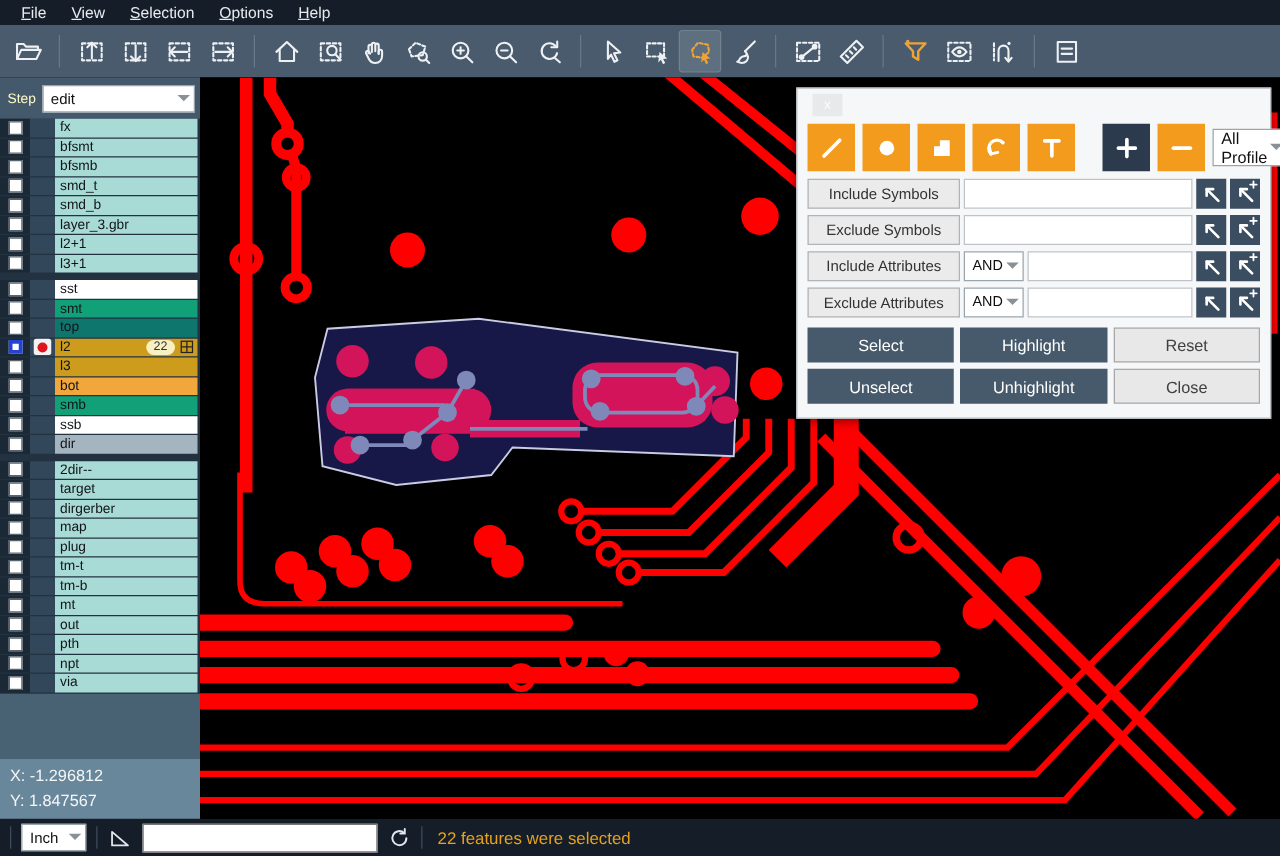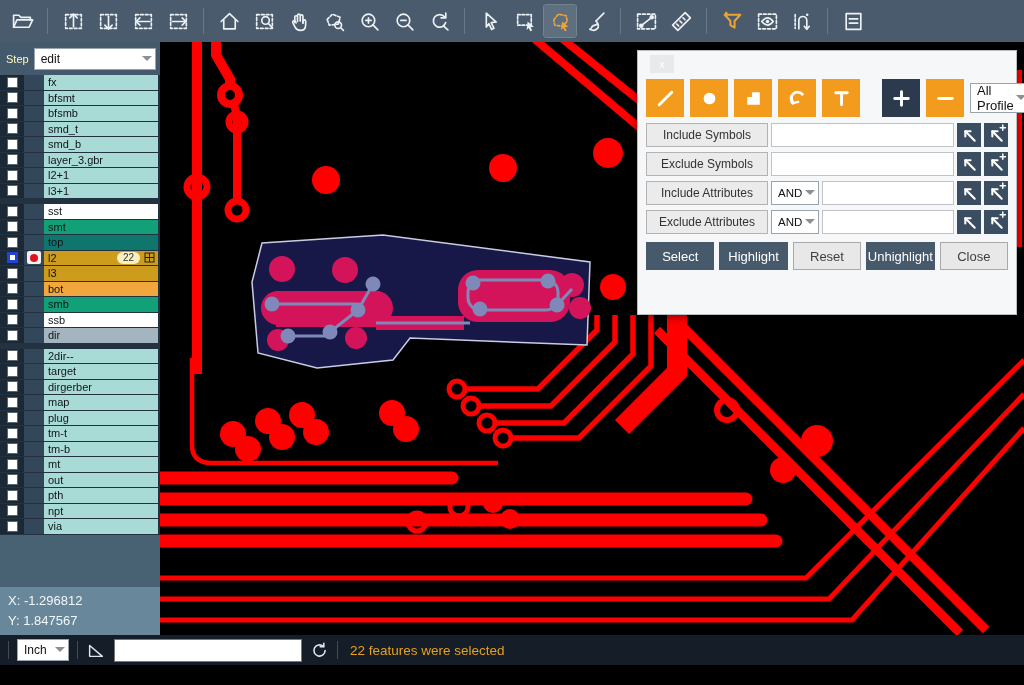"File" div.menubar { html: none -> <div> <span><u>F</u>ile</span> <span><u>V</u>iew</span> <span><u>S</u>election</span> <span><u>O</u>ptions</span> <span><u>H</u>elp</span> </div> }
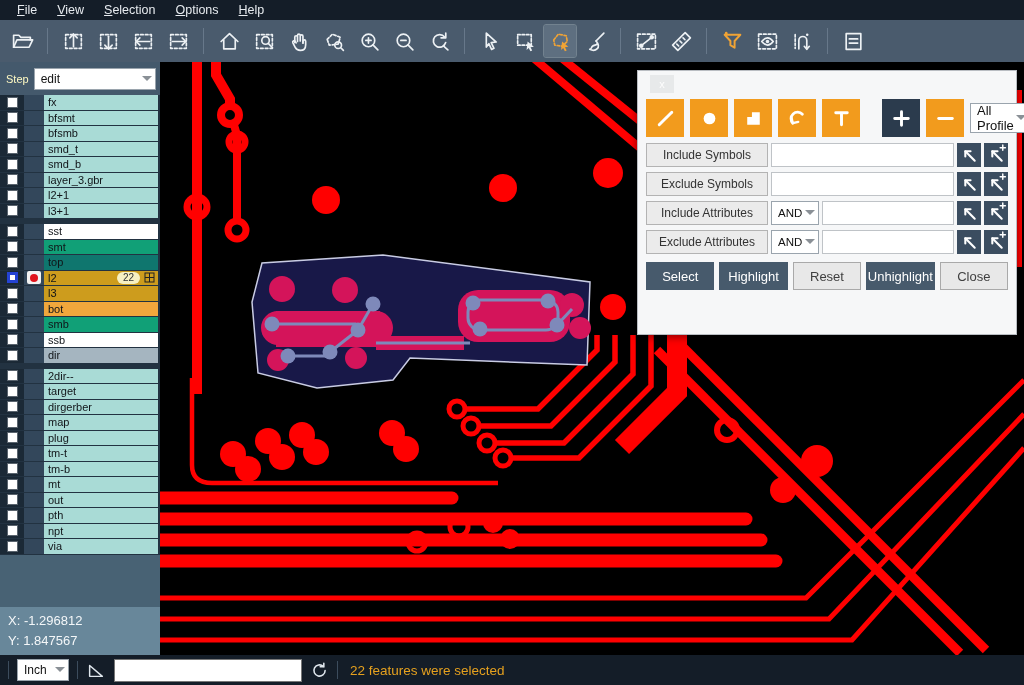"Select" .dlg-actions { grid-template-columns: 1fr 1fr 1fr 1fr 1fr -> 1fr 1fr 1fr }
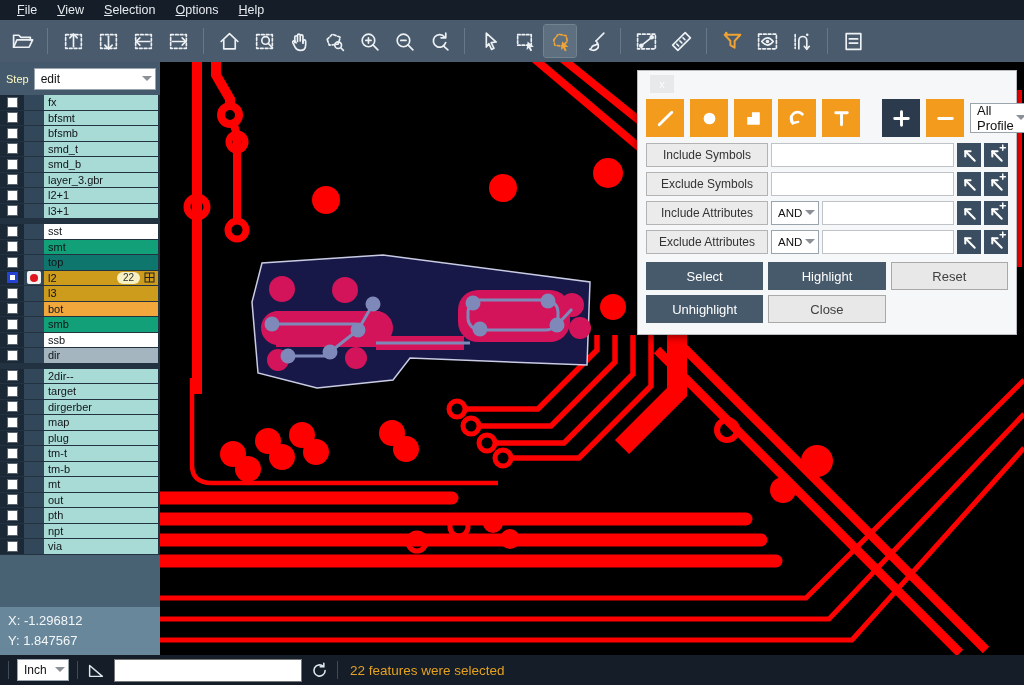"Unselect" div.act { html: none -> <div>Unselect</div> }
